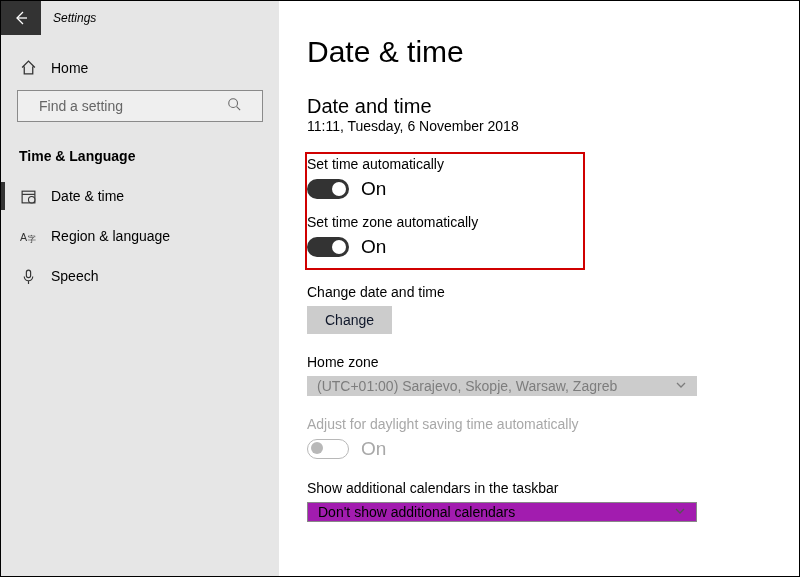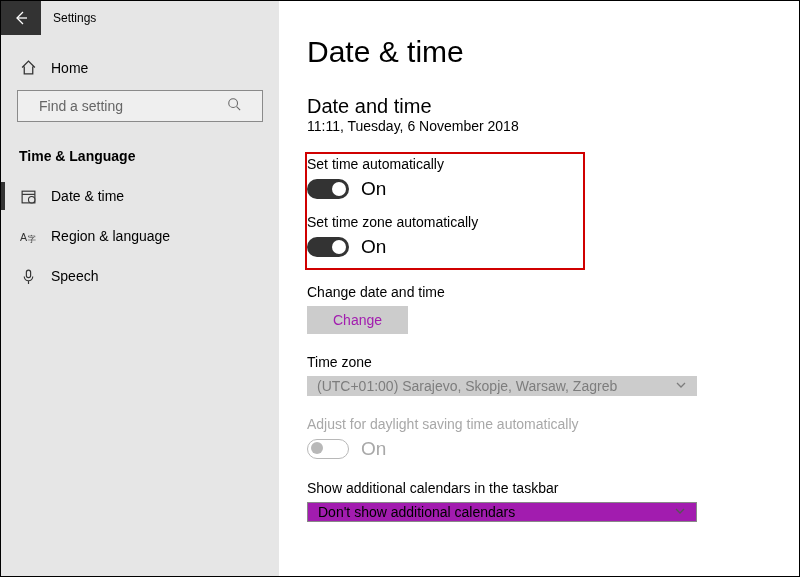"Settings" .window-title { font-style: none -> italic }
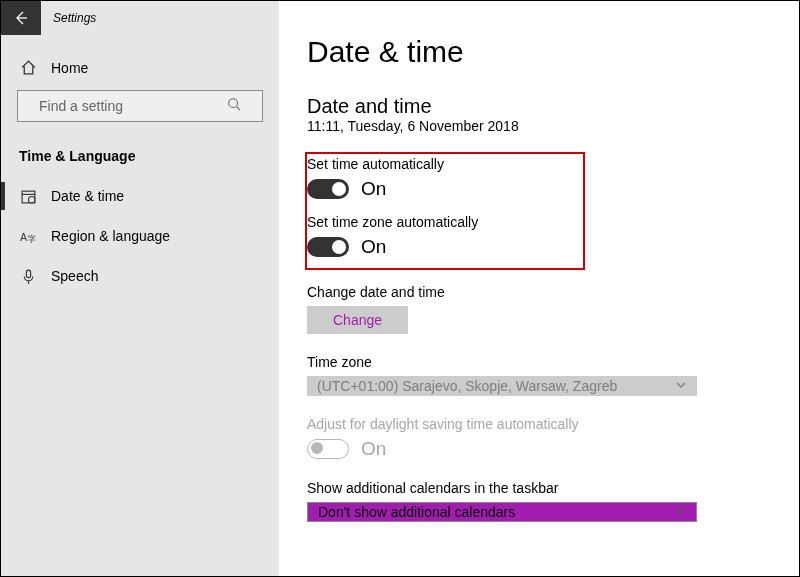"Change" .change-btn { color: #a21caf -> #0f172a; padding: 6px 26px -> 6px 18px }
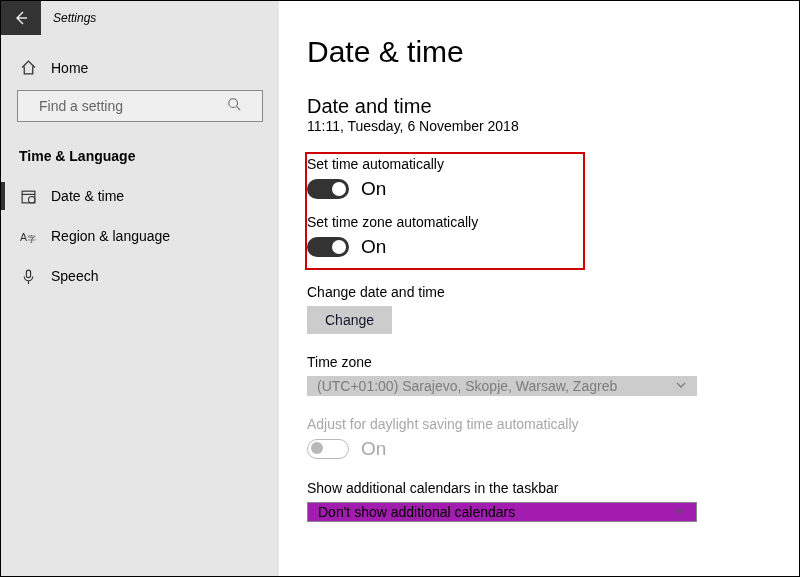"Time zone" div.setting-label { text: Time -> Home }
